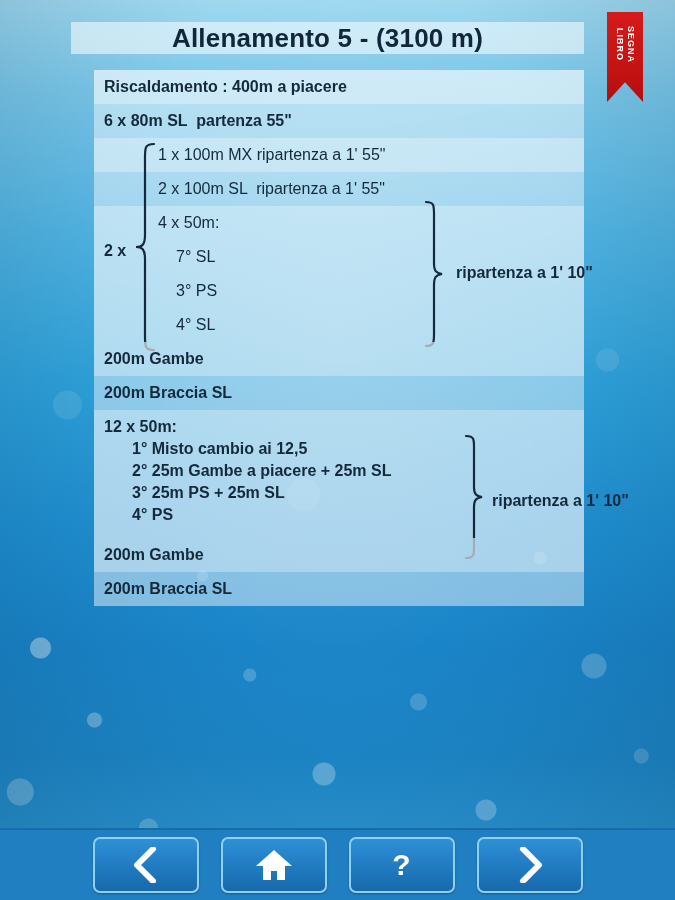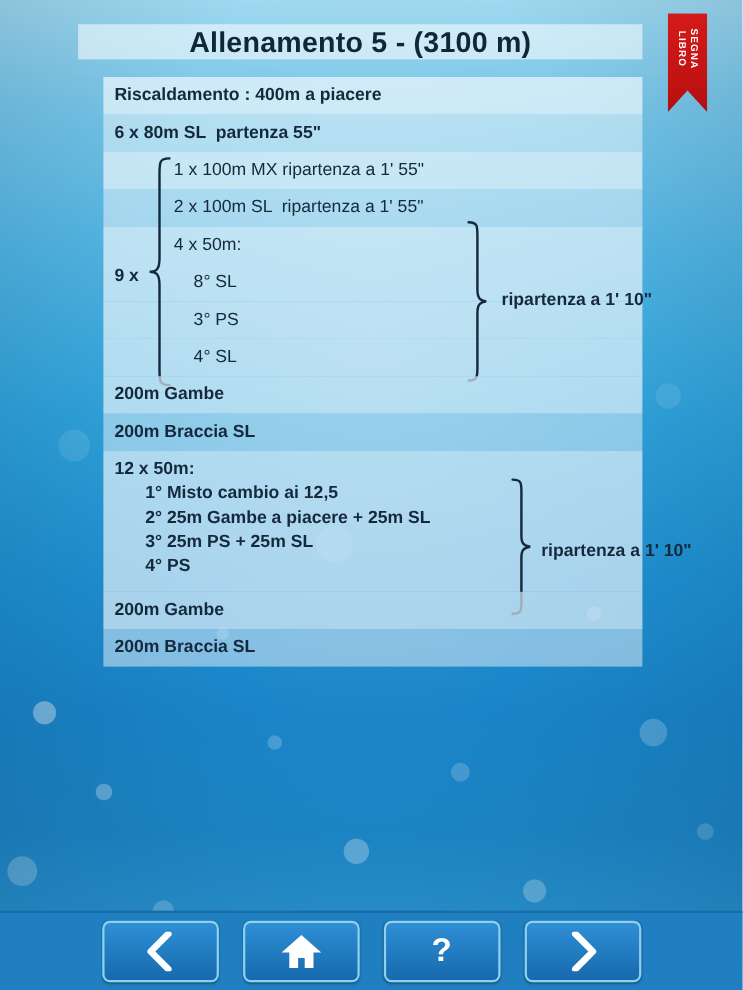"9 x" div.two-x { text: 9 -> 2 }
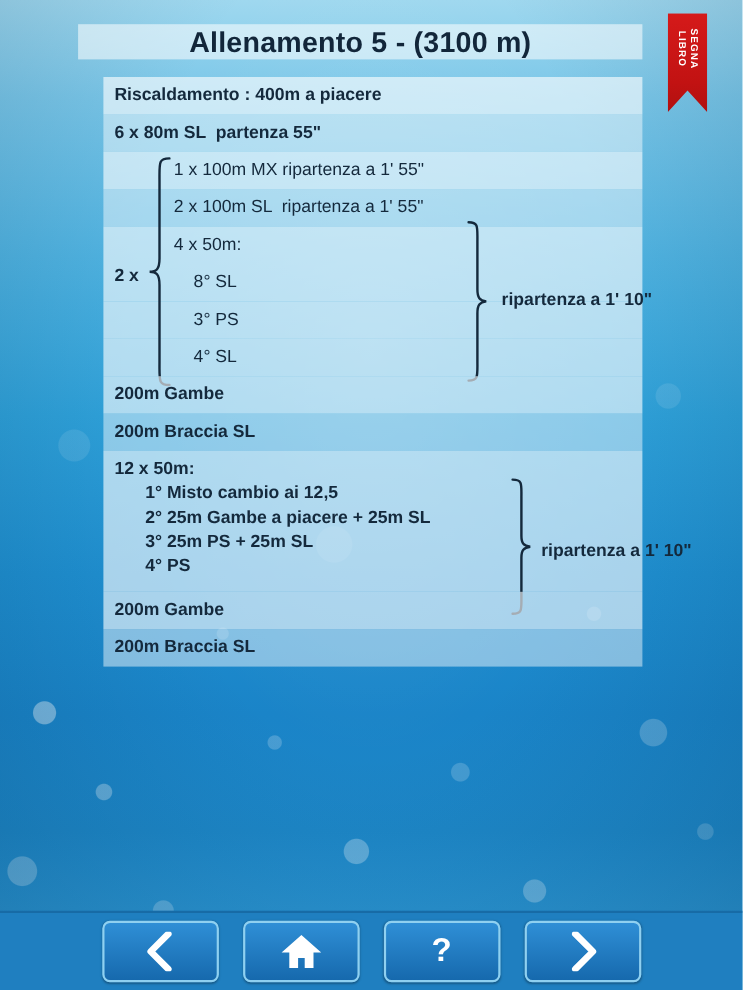"8° SL" div.grp-row { text: 8 -> 7 }
